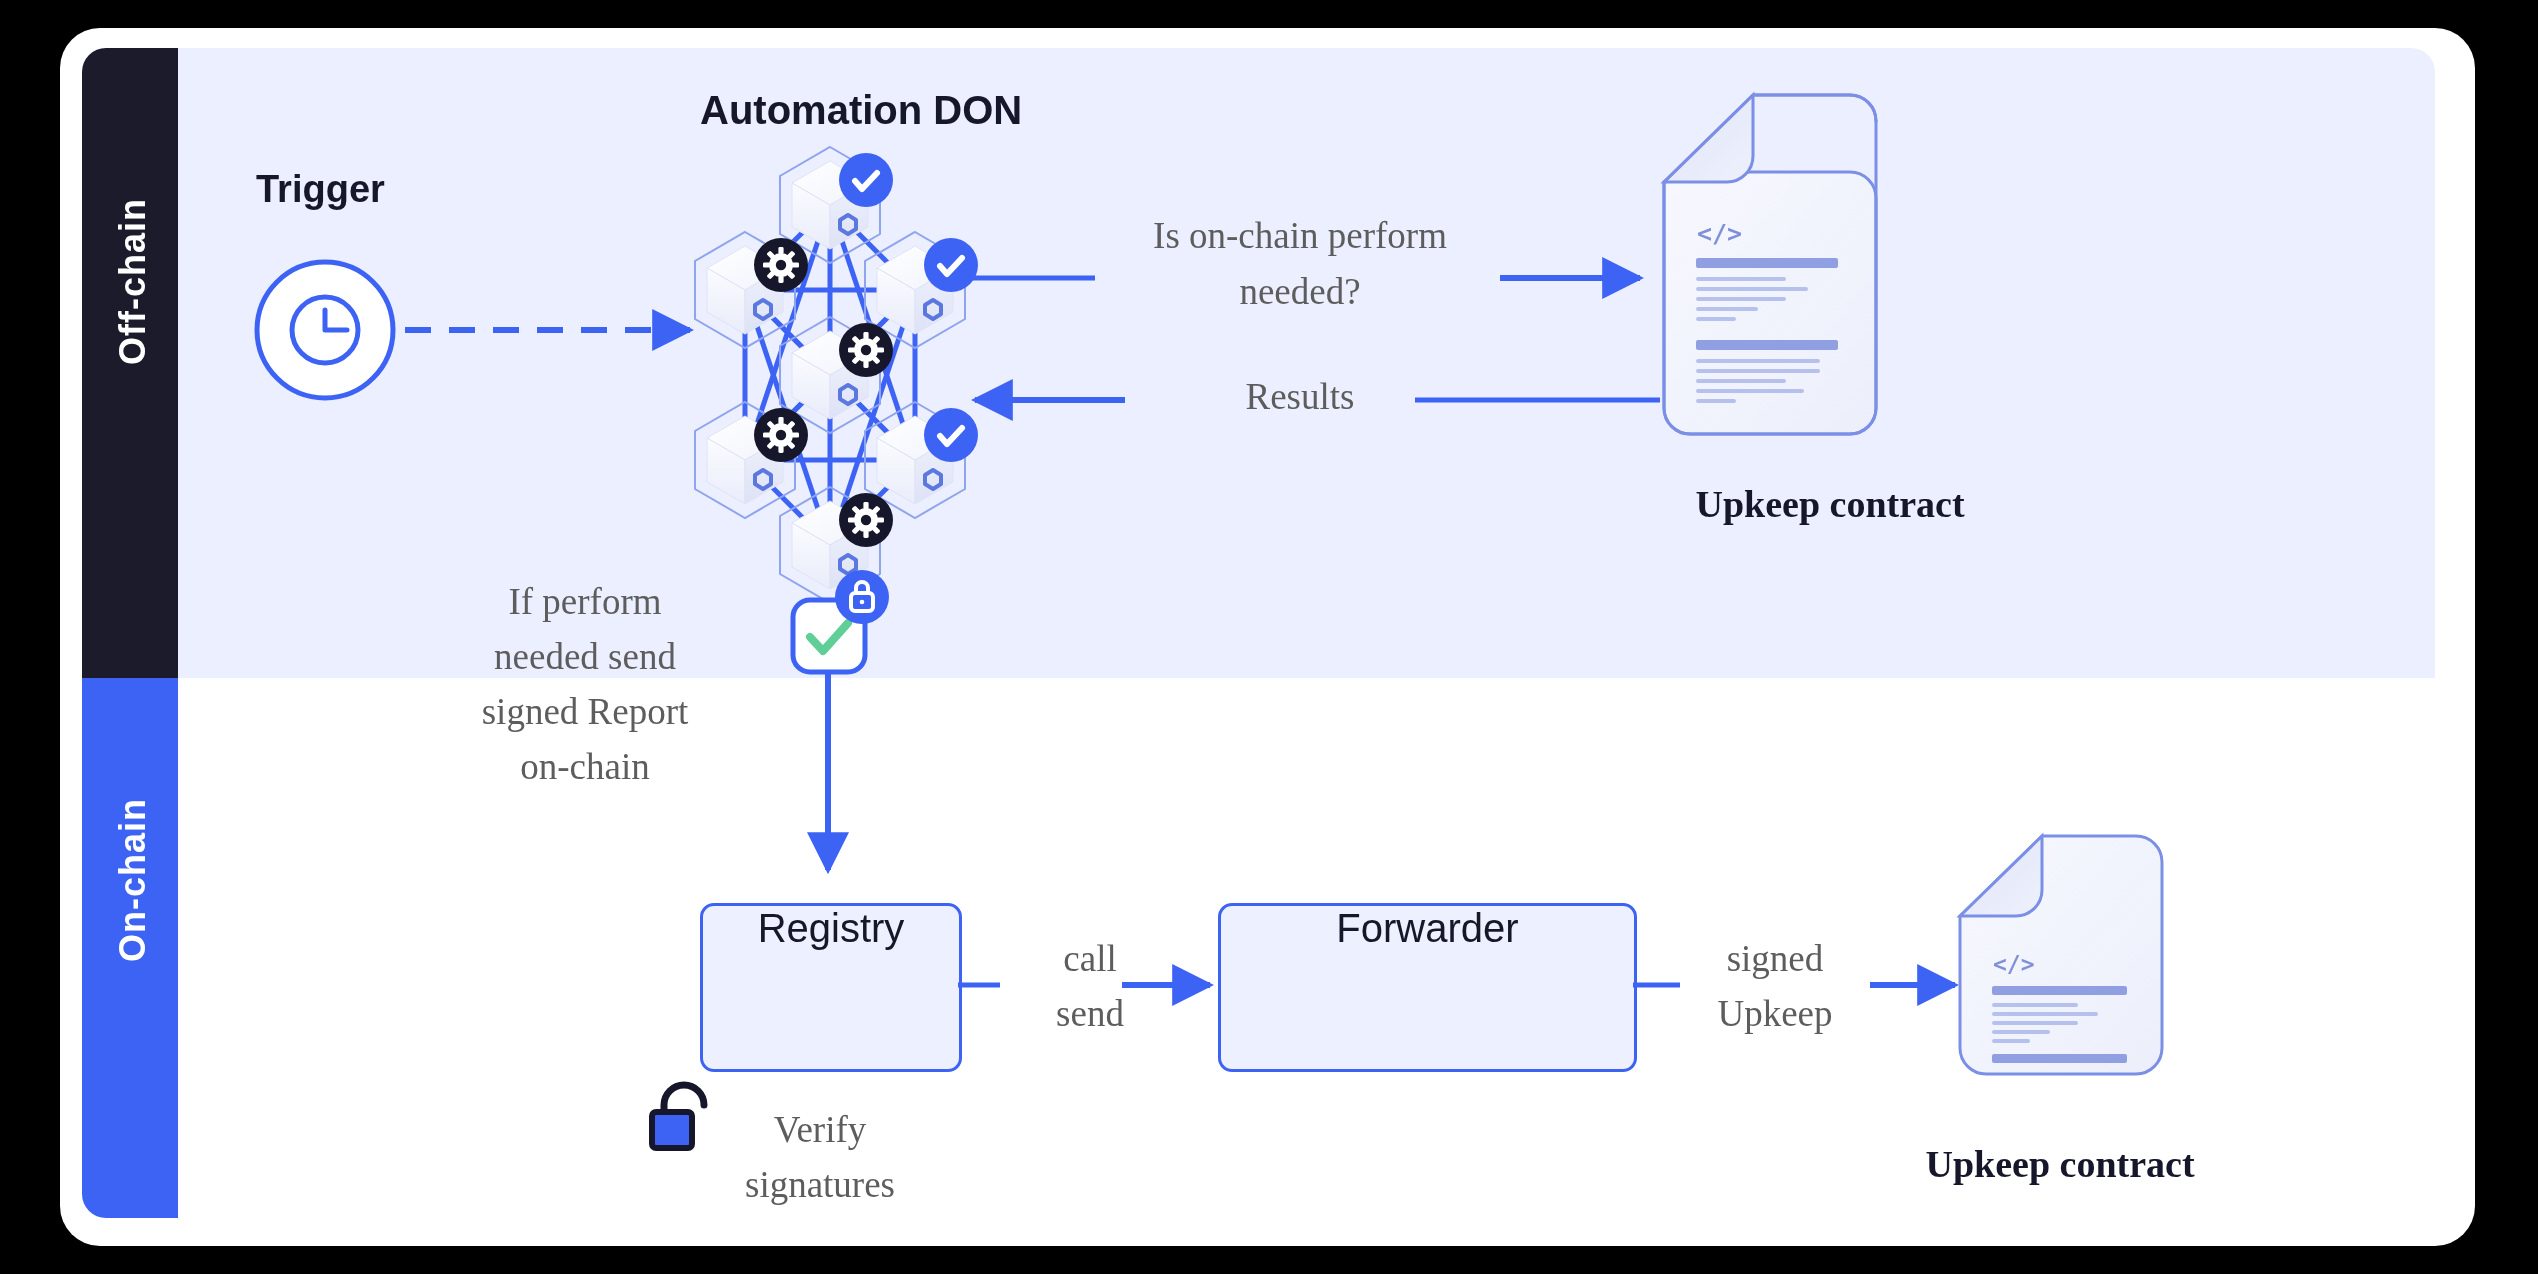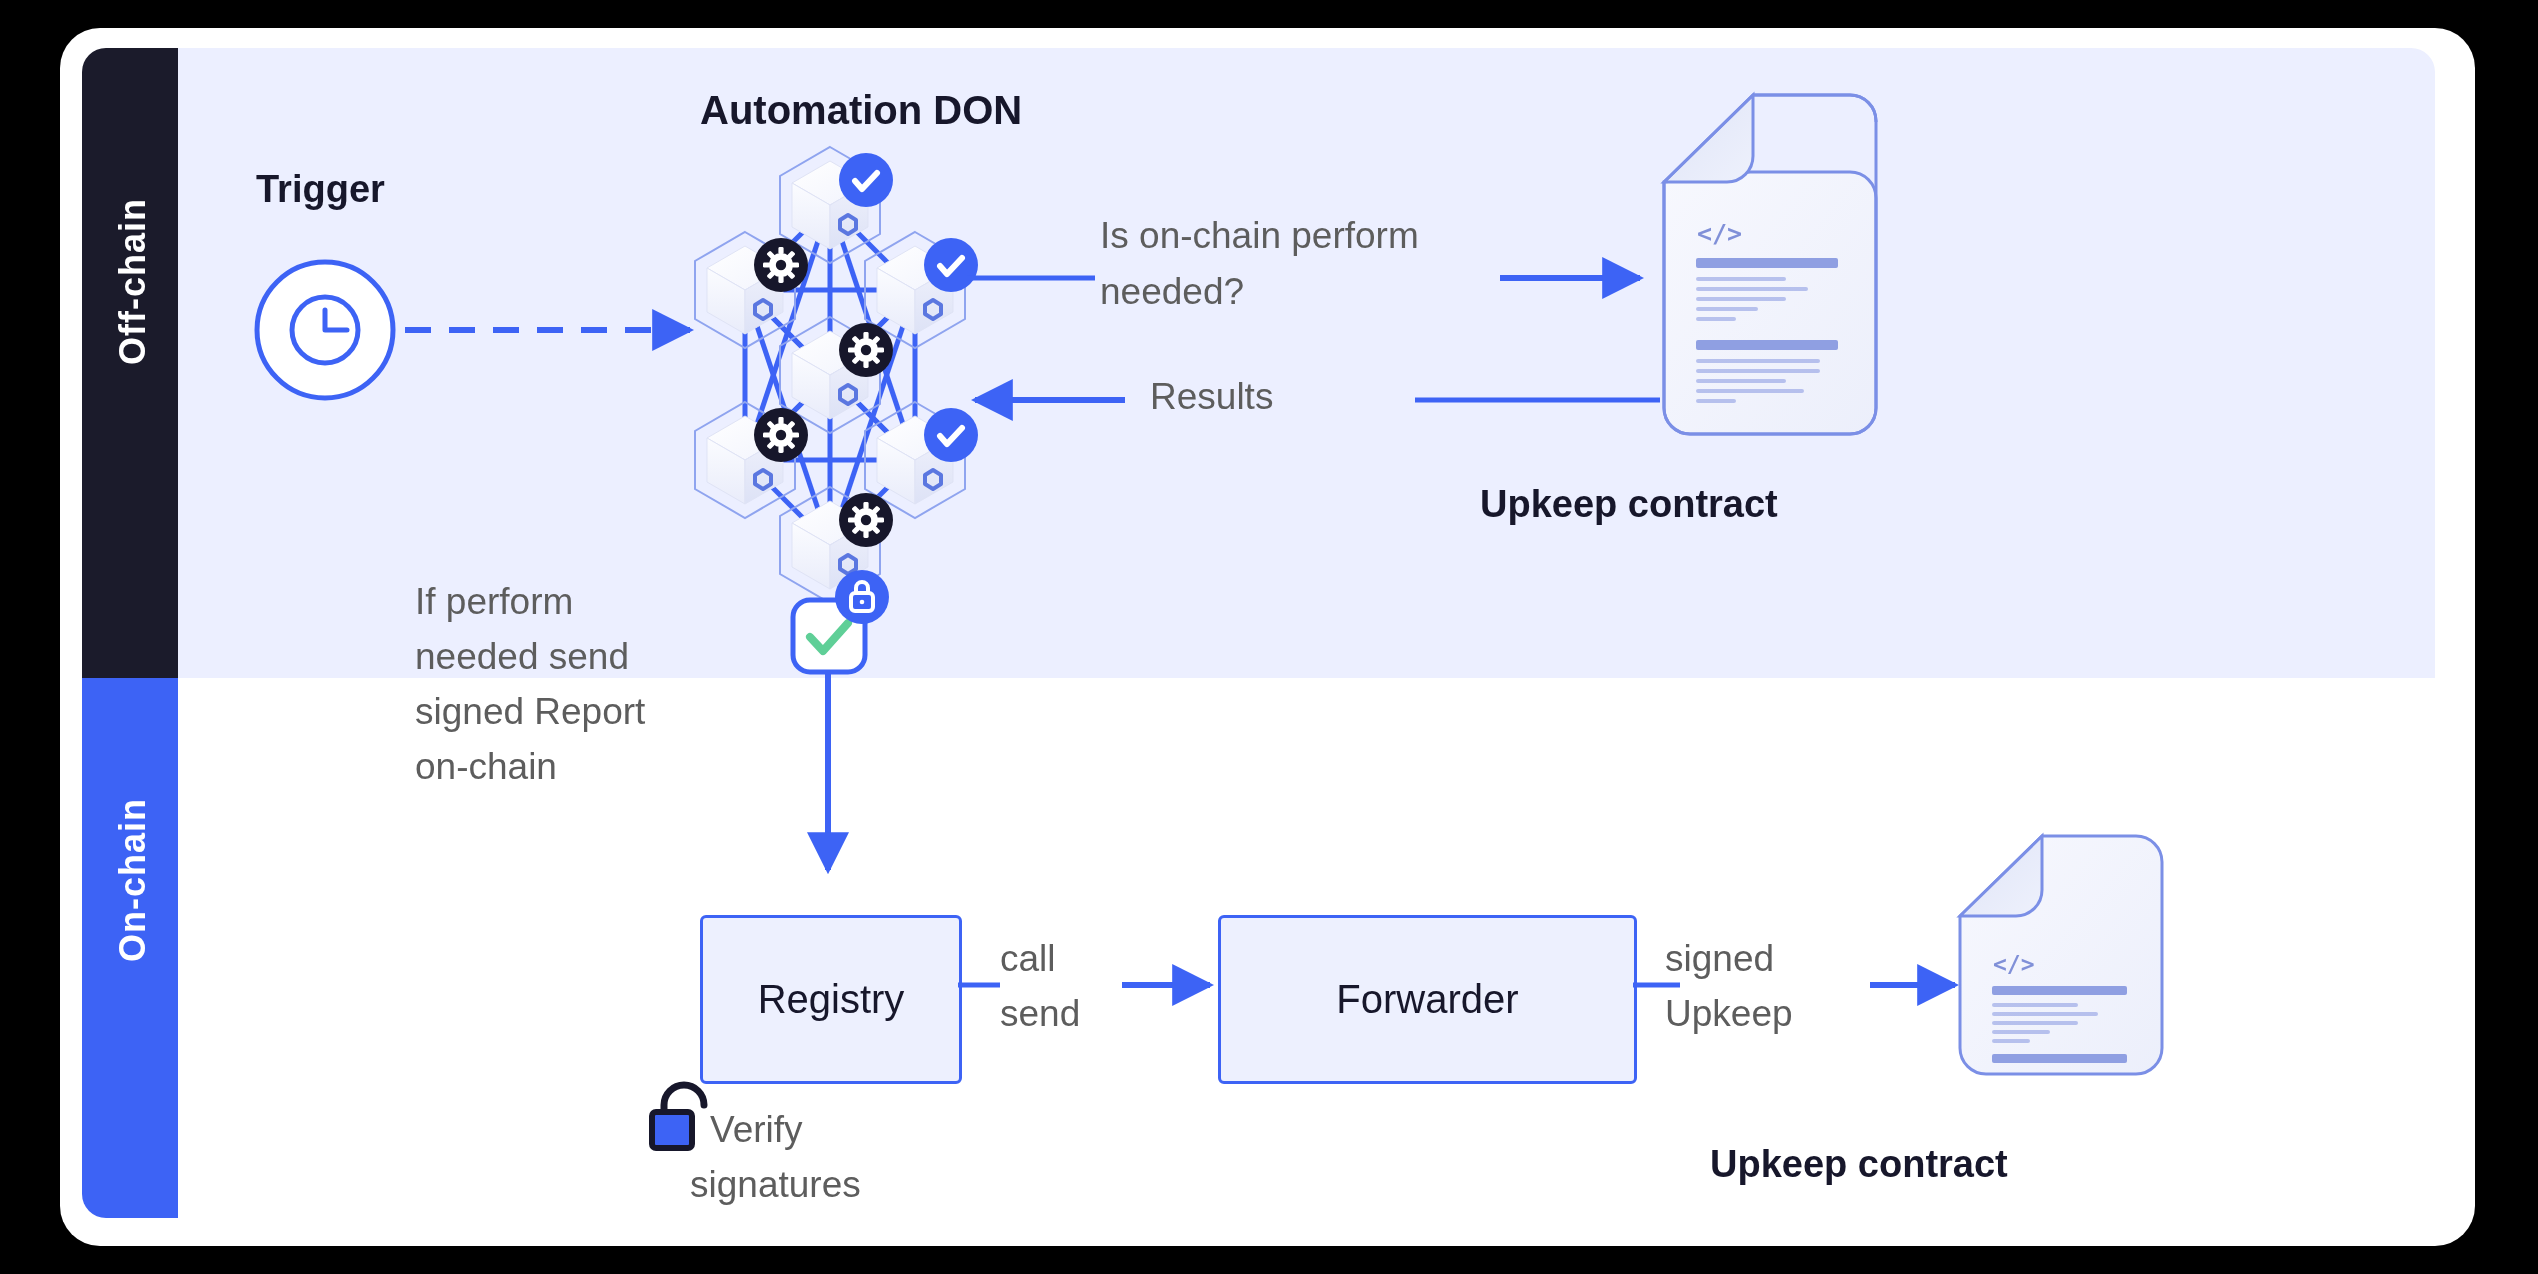"Is on-chain perform" .ctext { font-family: none -> Liberation Serif, serif; text-align: left -> center }
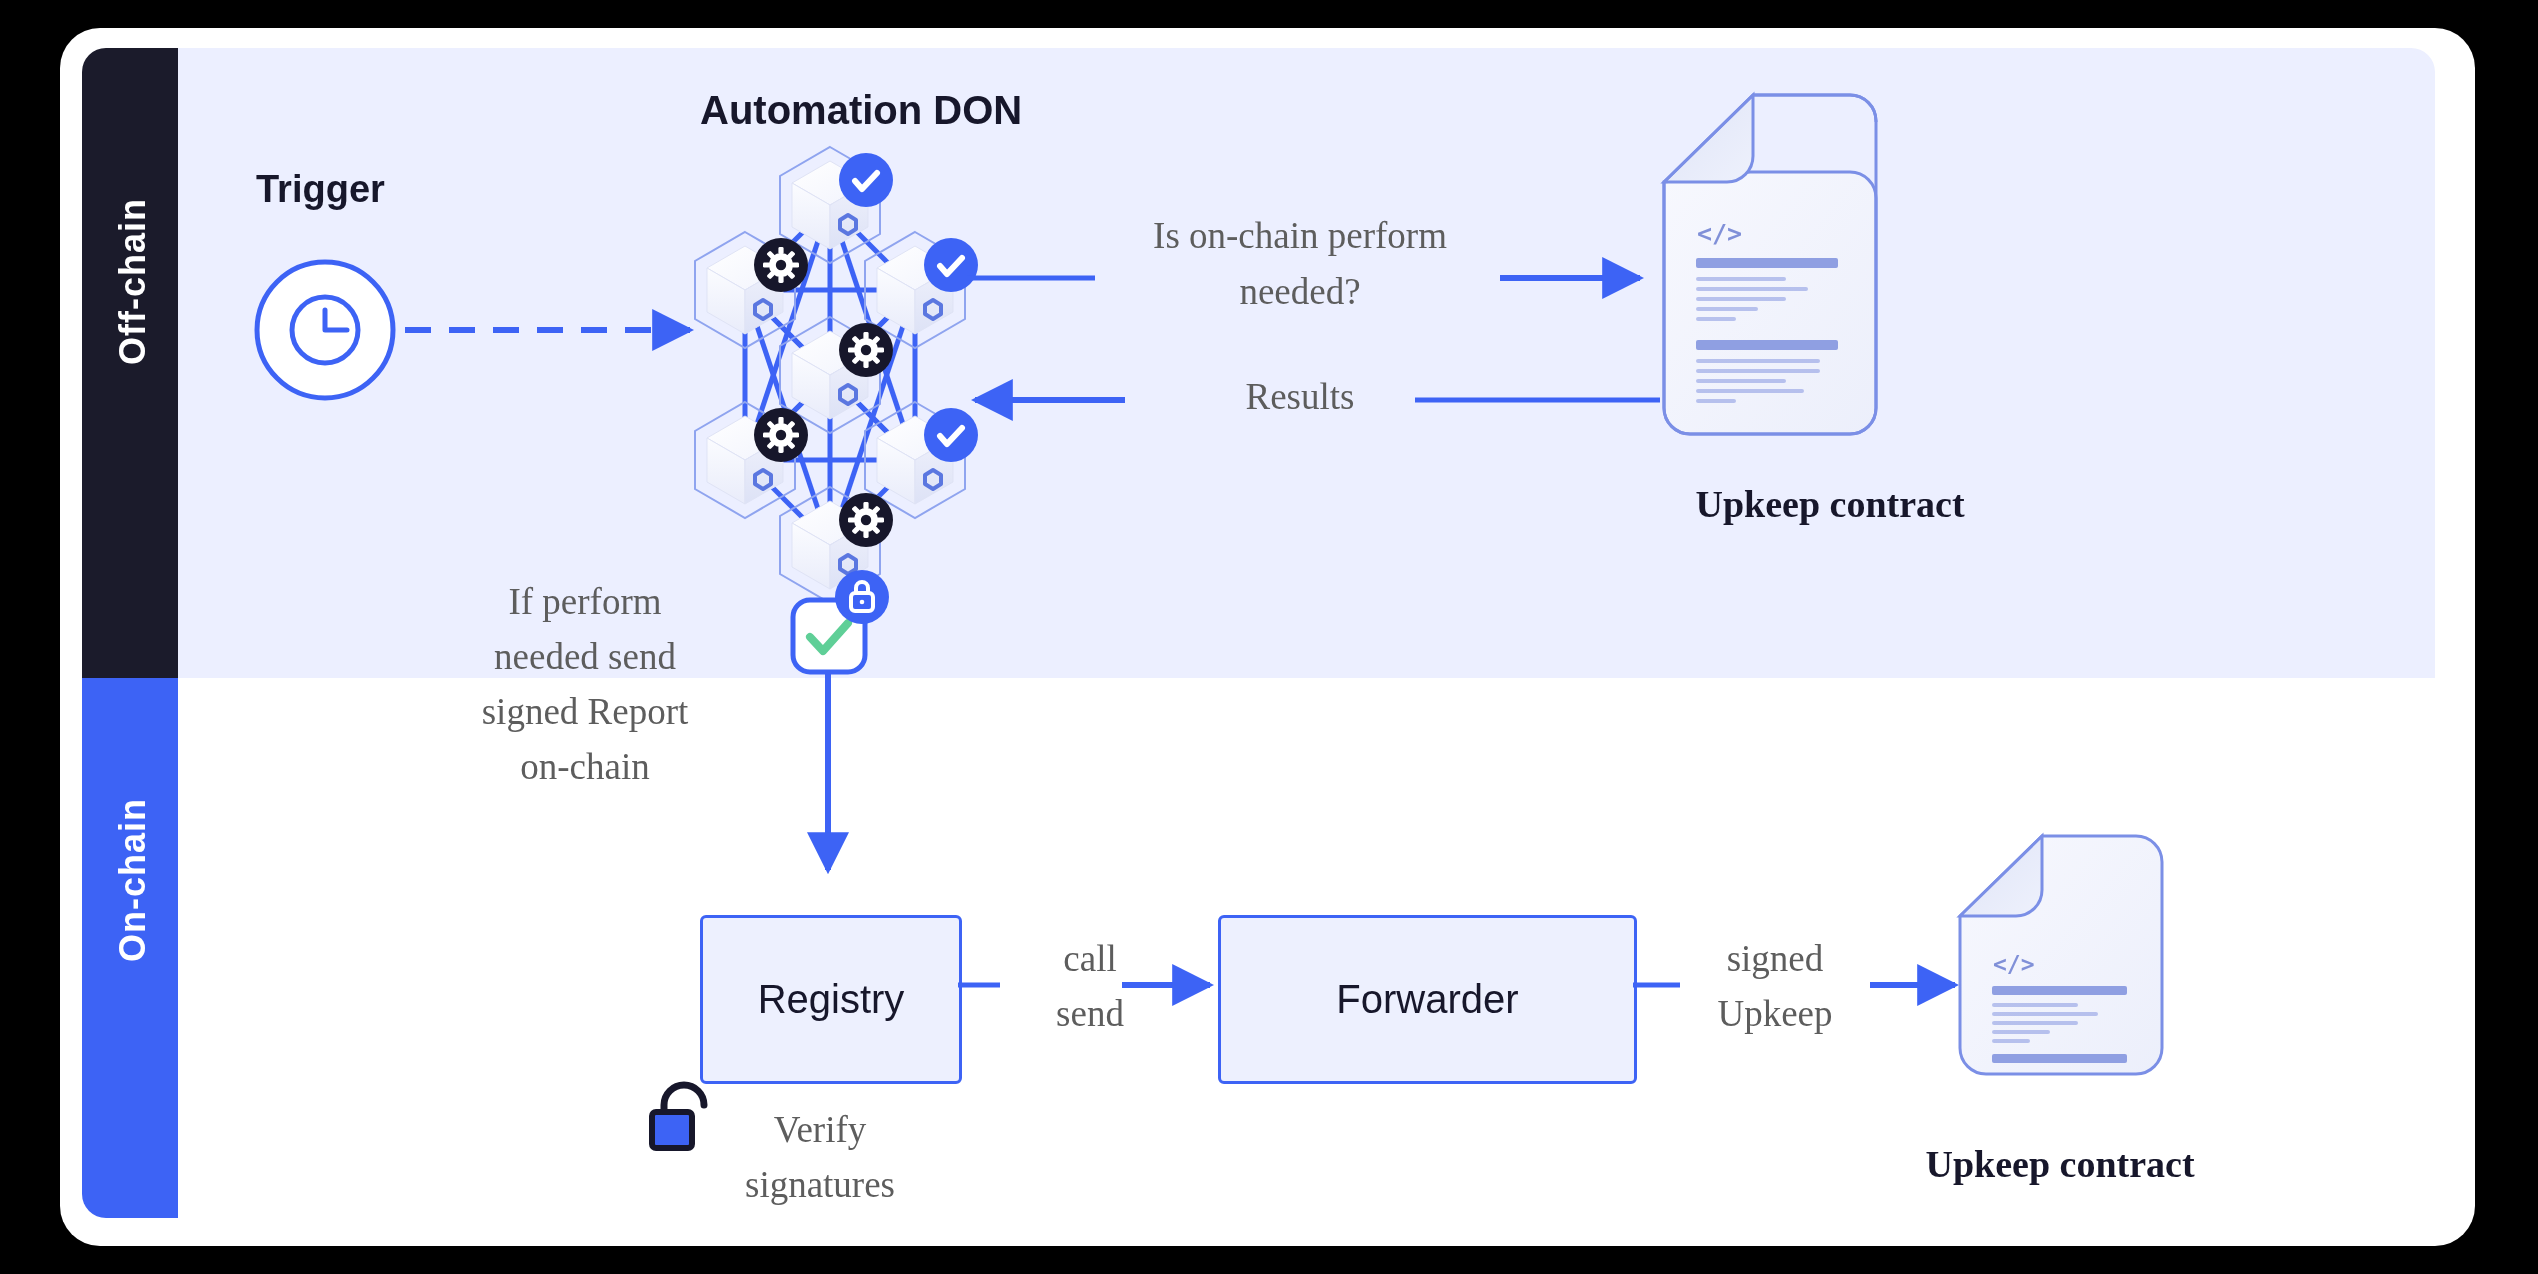"Registry" .boxnode { align-items: center -> flex-start; border-radius: 6px -> 14px; margin-top: 12px -> none }
